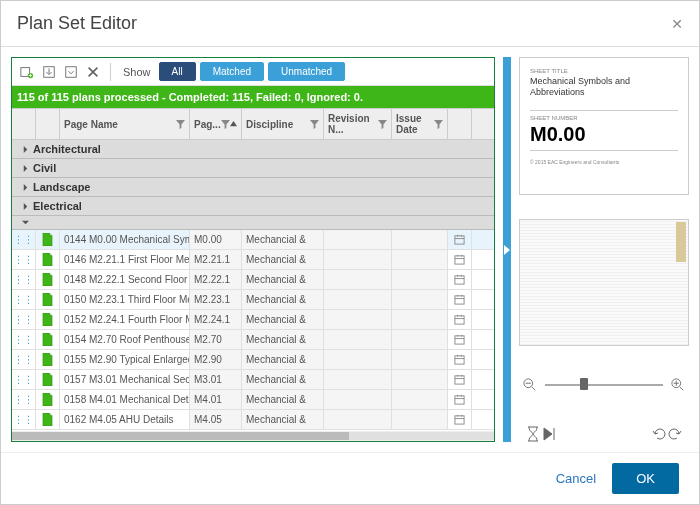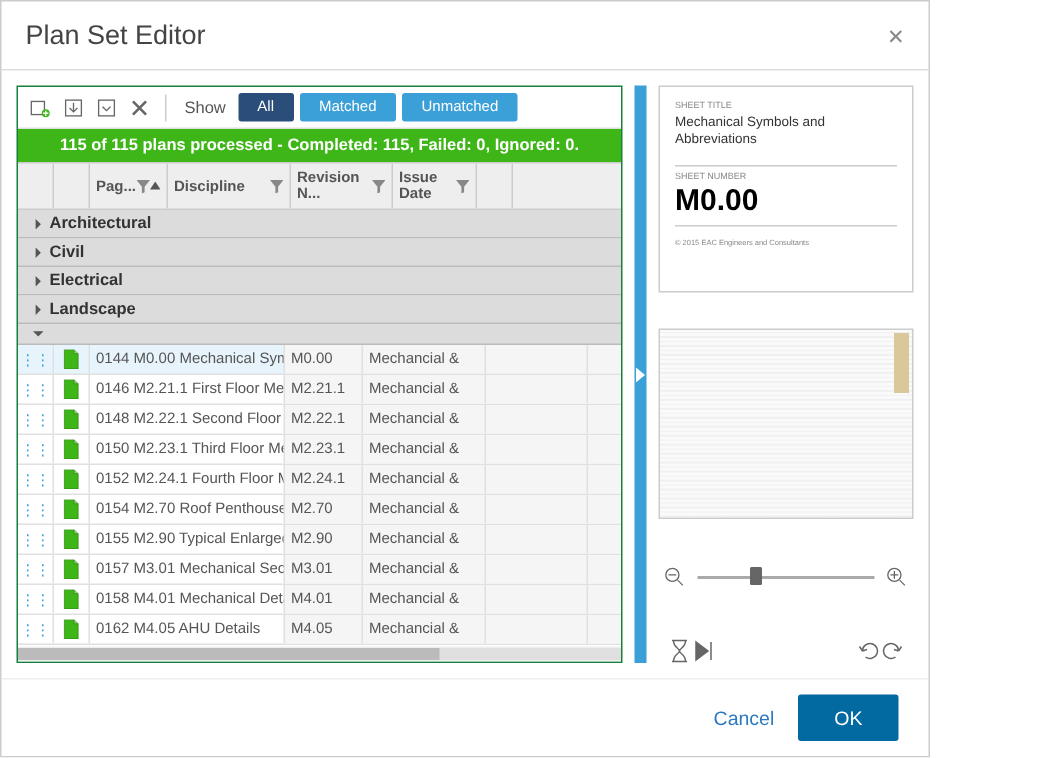"Plan Set Editor" .modal { width: 620px -> 700px }
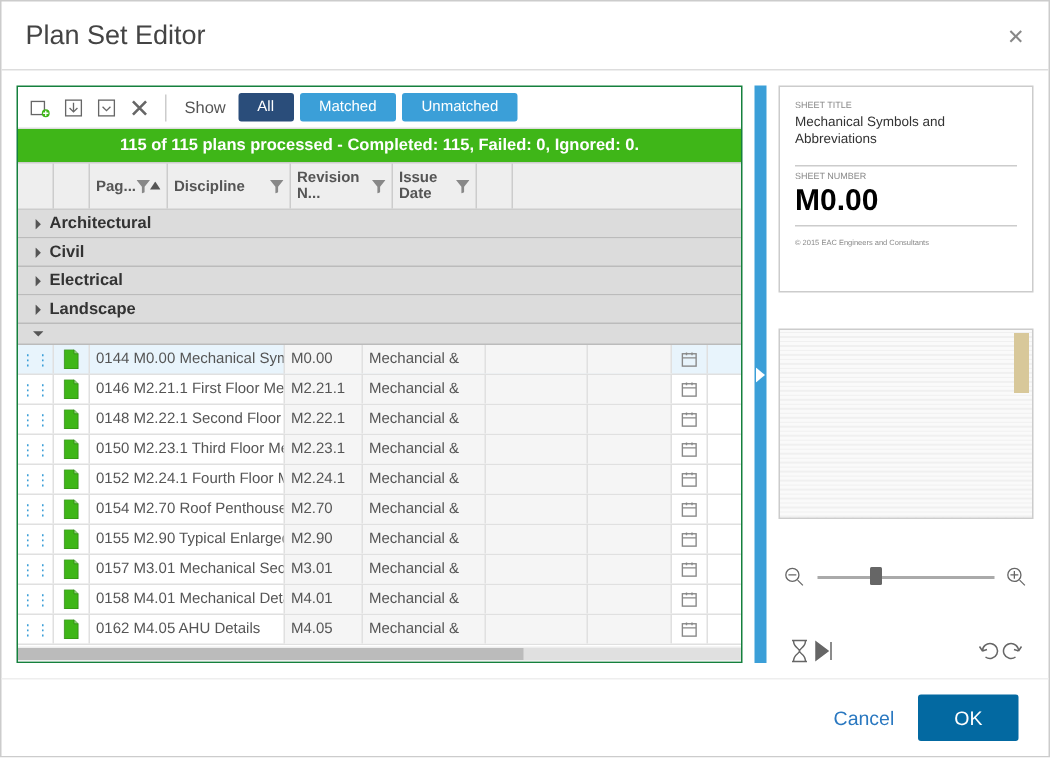"115 of 115 plans processed" .status-bar { text-align: center -> none }
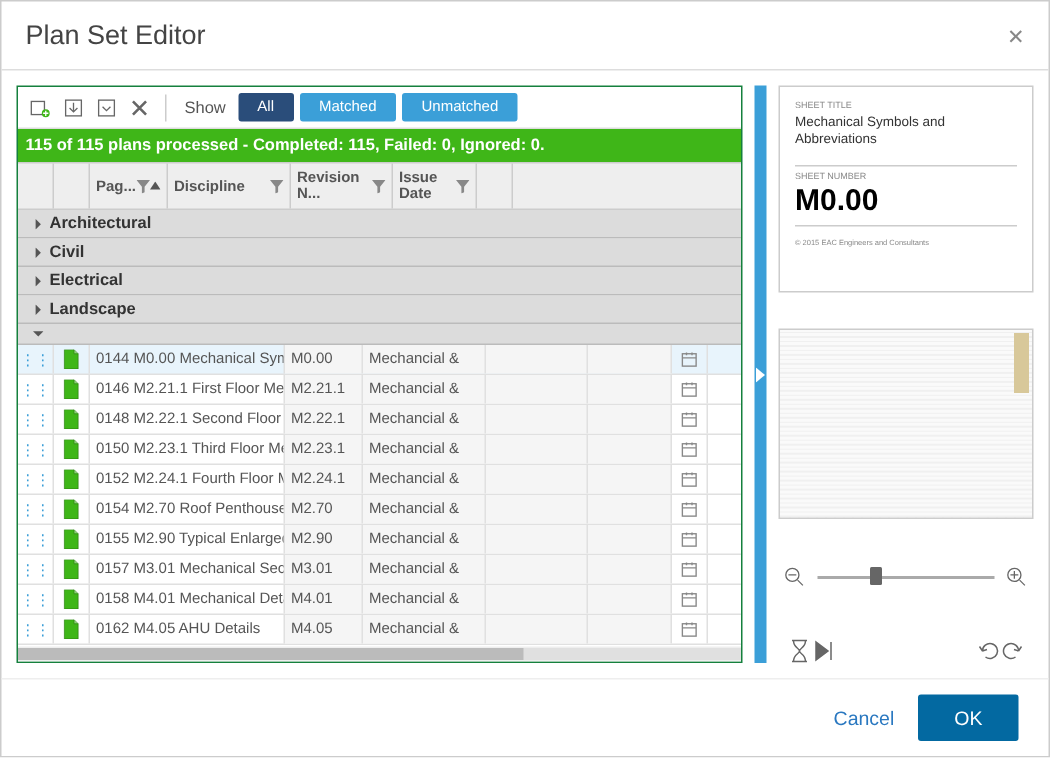"Page Name" div.col { html: none -> <div> <span>Page Name</span> <svg> <path></path> </svg> </div> }
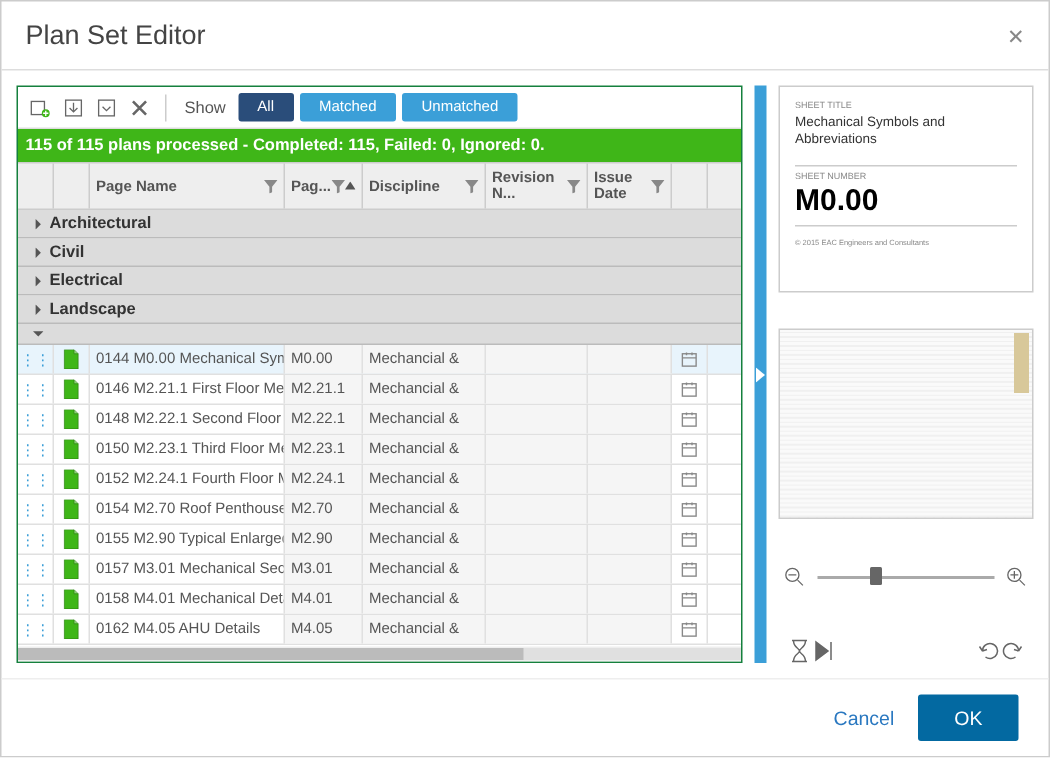"Electrical" div.group-row { order: before "Landscape" -> after "Landscape" }
